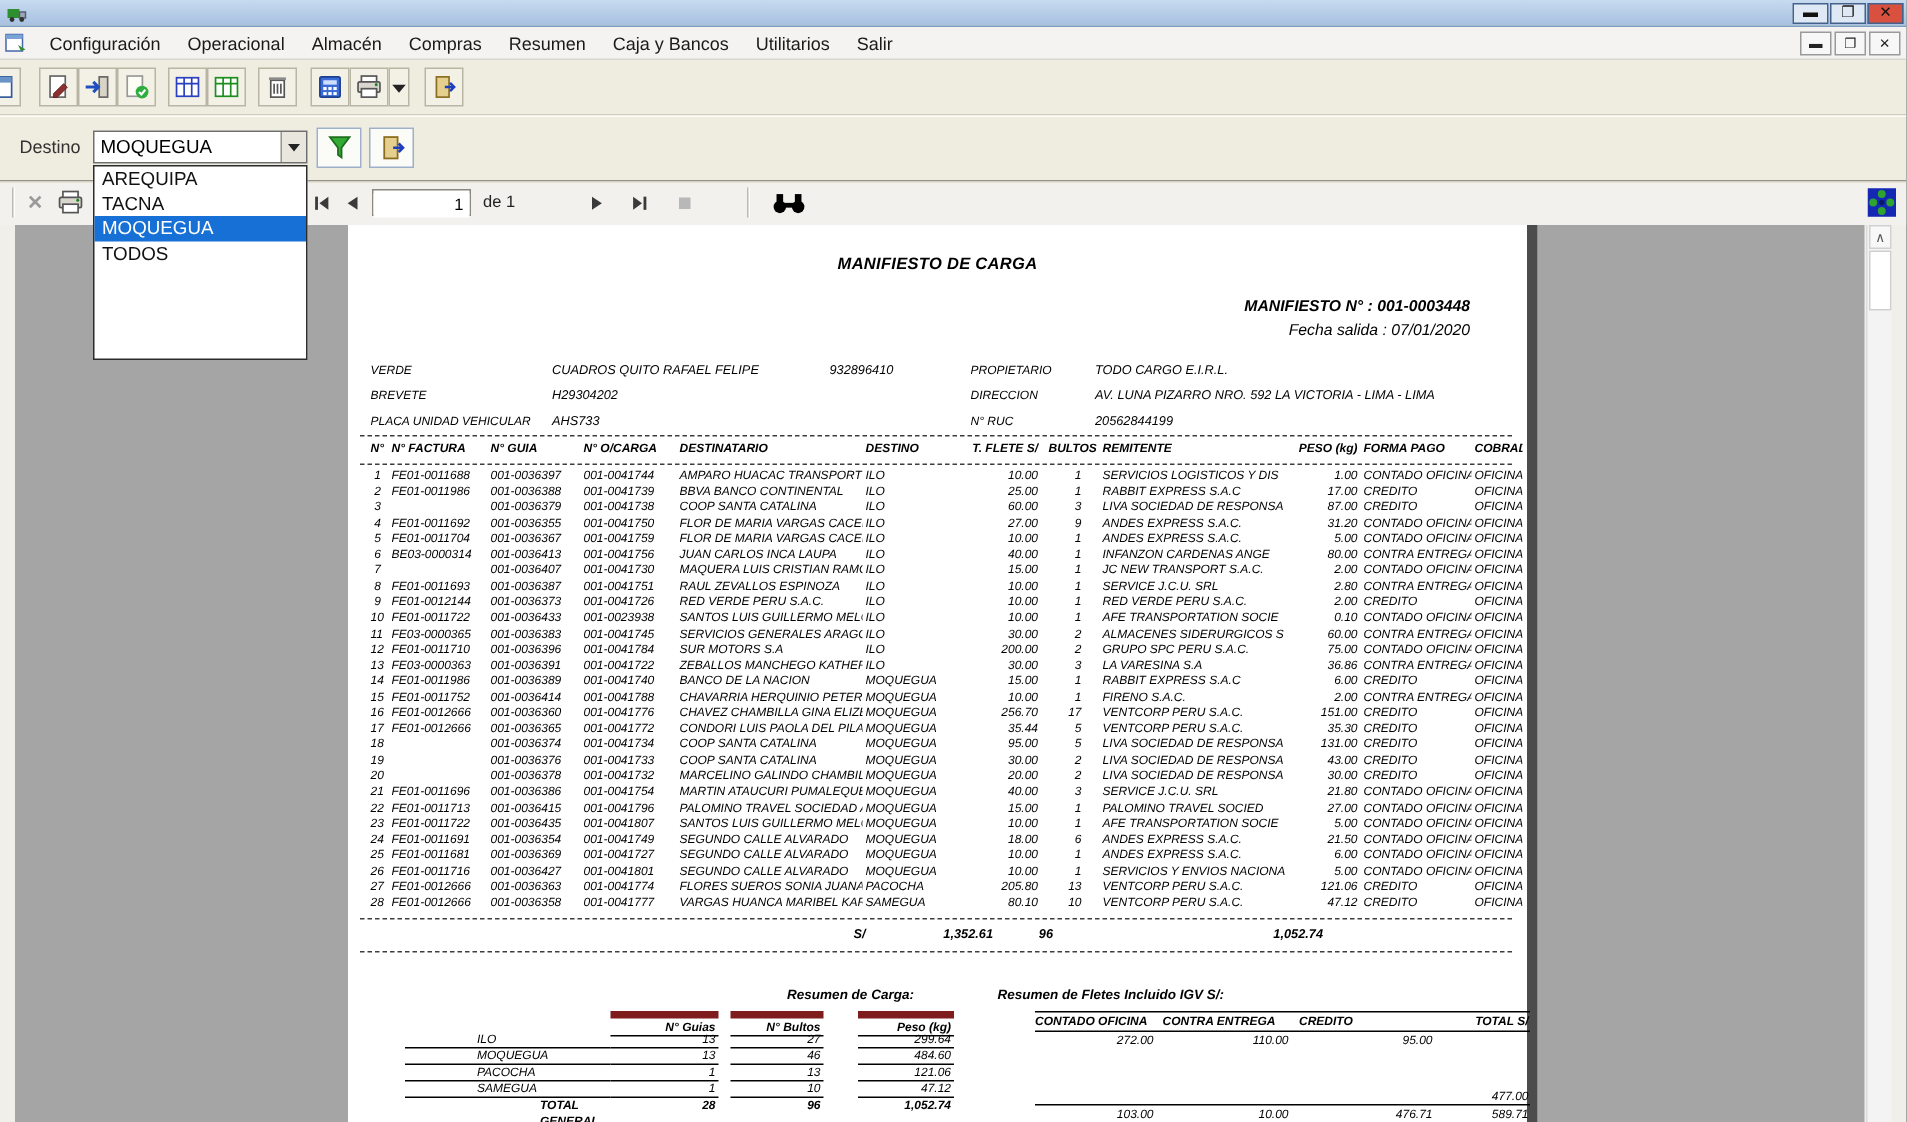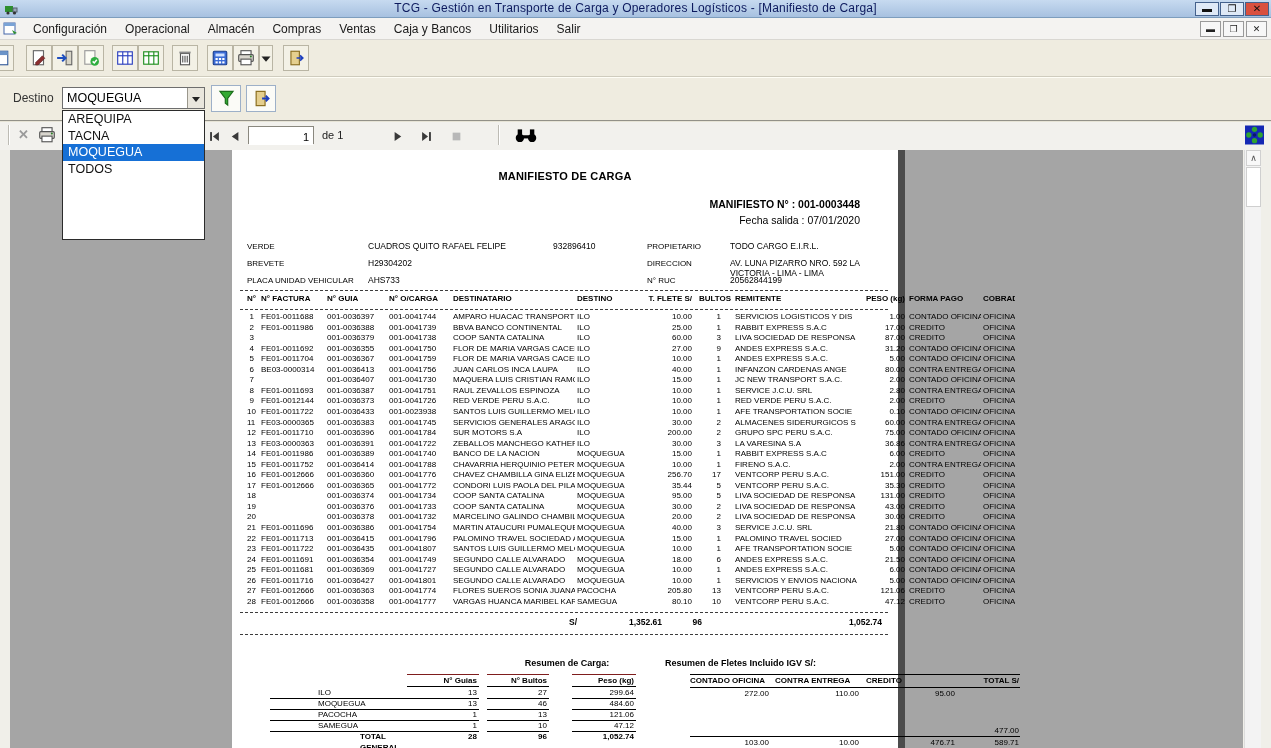"TCG - Gestión en Transporte" div.ttl { html: <div>TCG - Gestión en Transporte de Carga y Operadores Logísticos - [Manifiesto de Carga]</div> -> none }
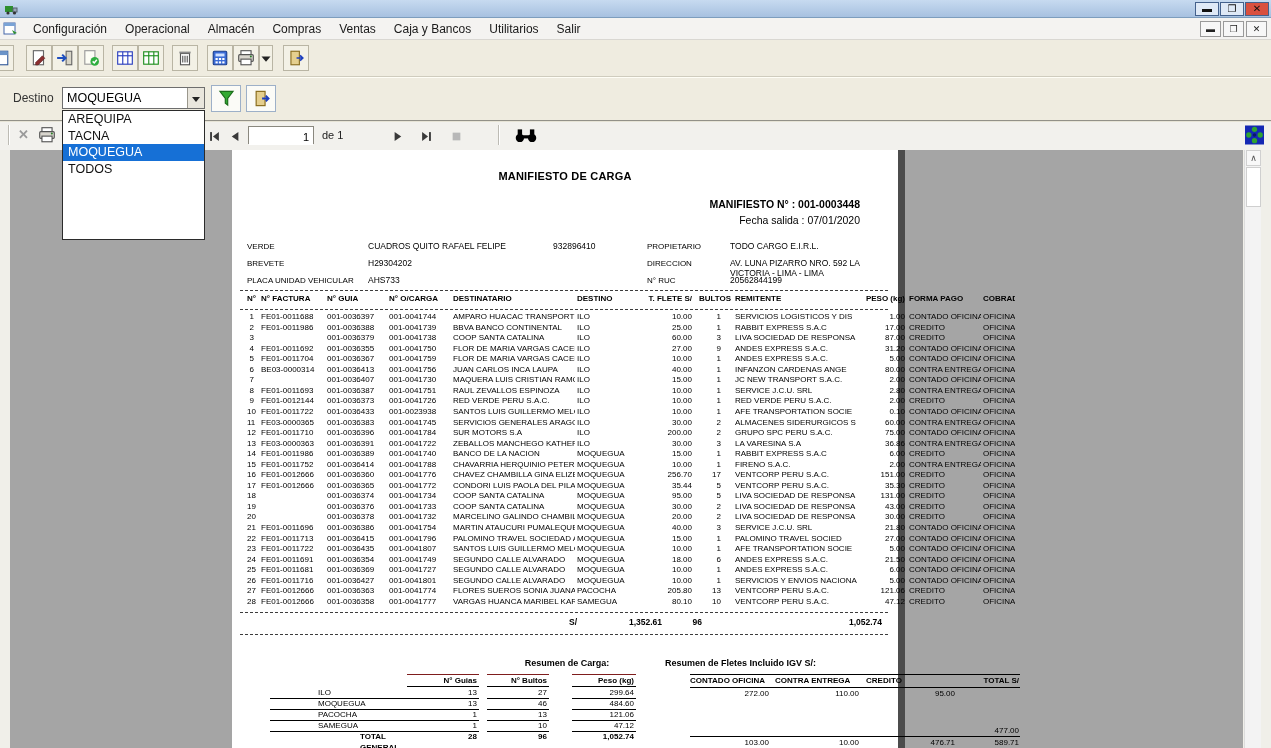"Ventas" span.menu-item { text: Ventas -> Resumen }
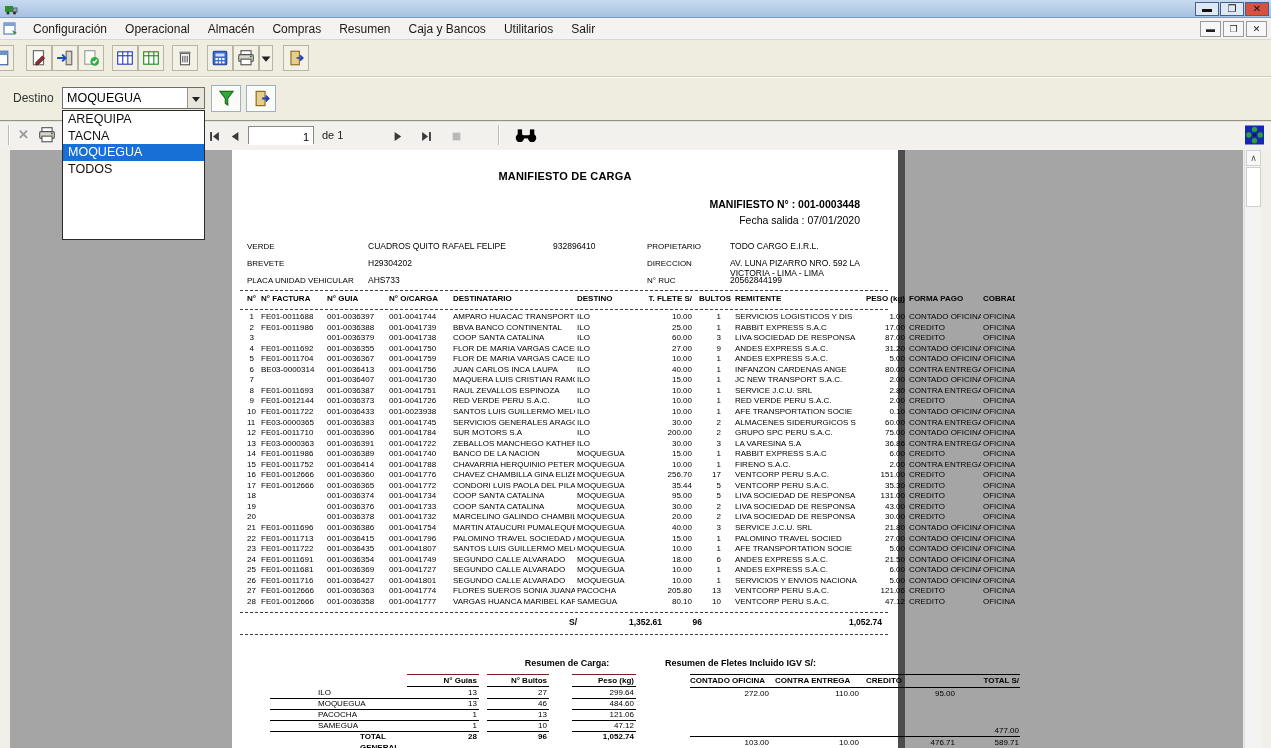"MANIFIESTO DE CARGA" .page { font-style: none -> italic; width: 673px -> 793px }
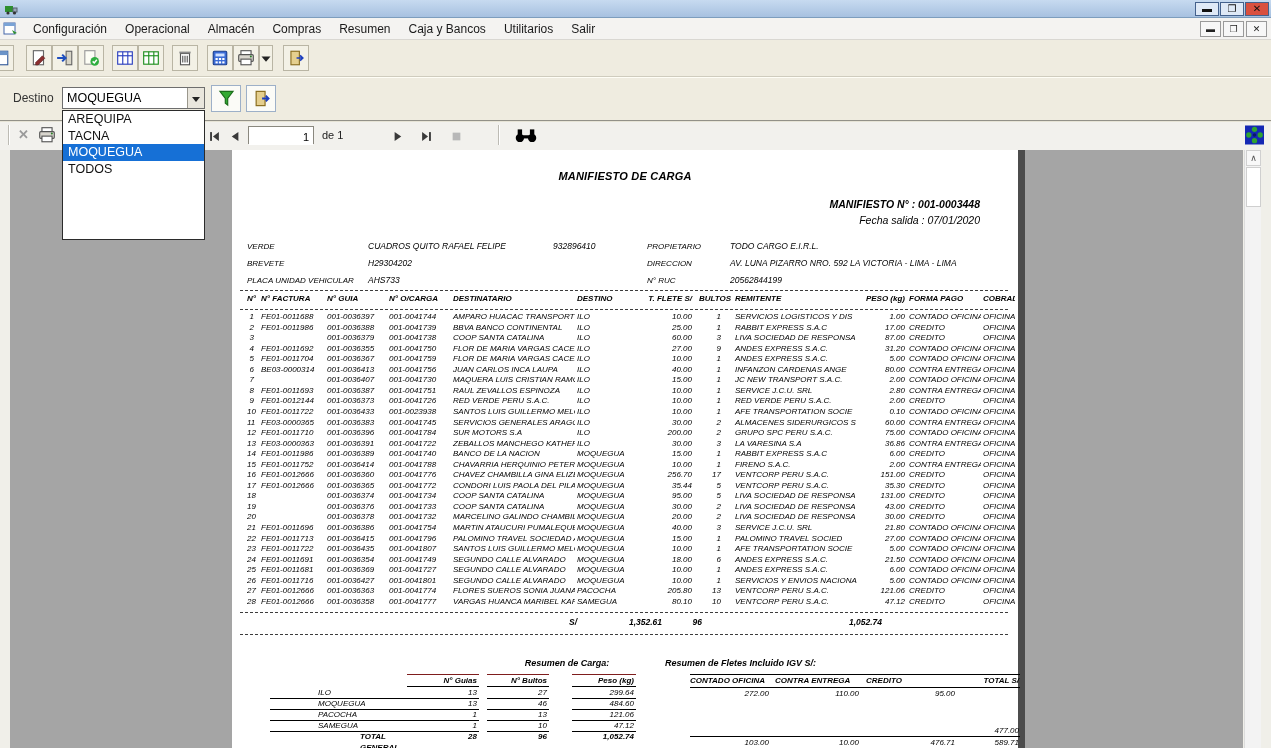"N° Guias" .rc-grid.hd .cell { border-top: 1px solid #7f1d1d -> 5px solid #7f1d1d }
